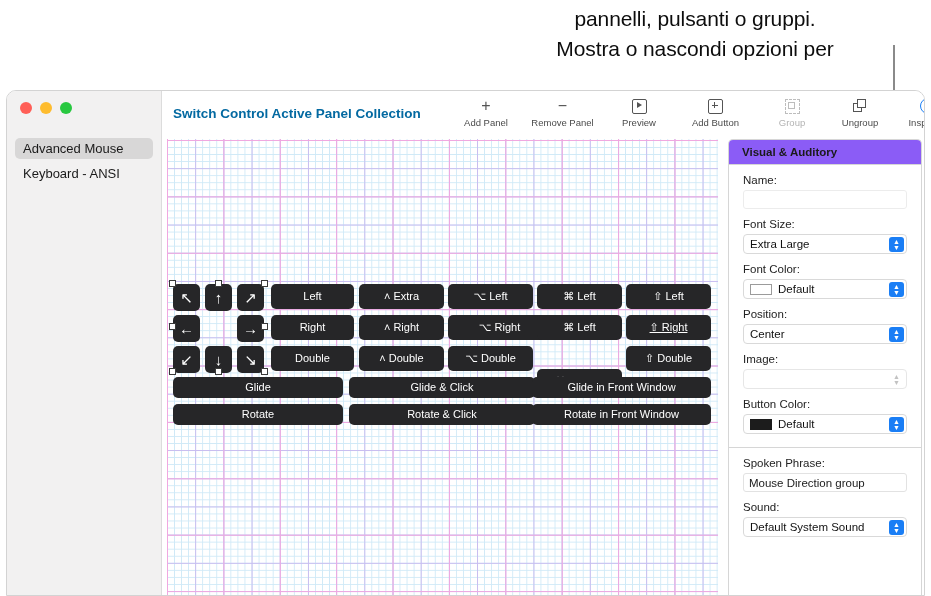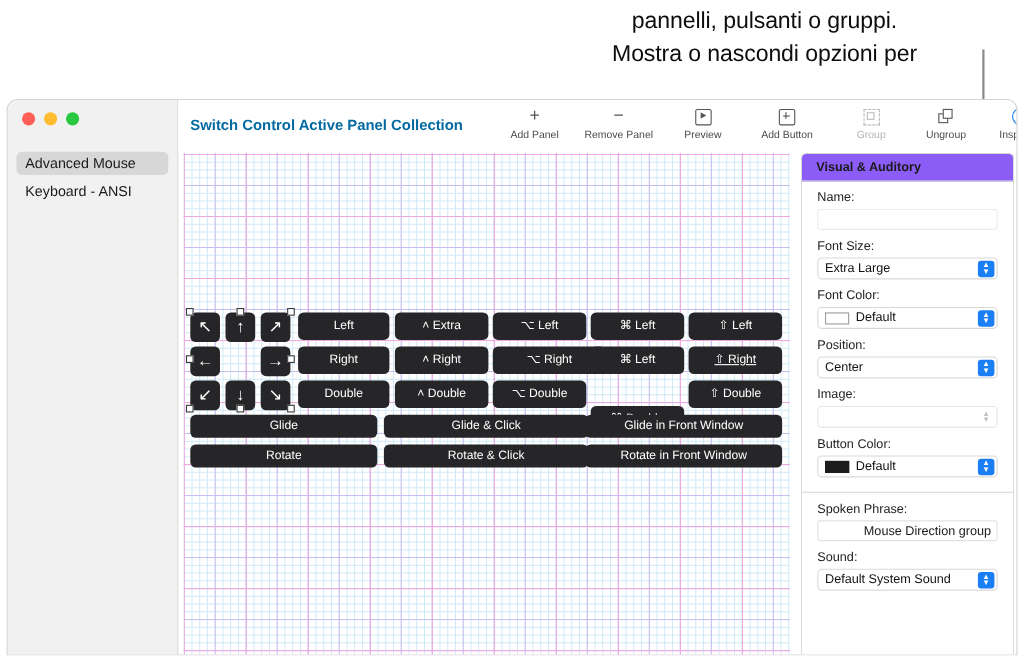"Mouse Direction group" .txt-input { justify-content: flex-end -> none }
